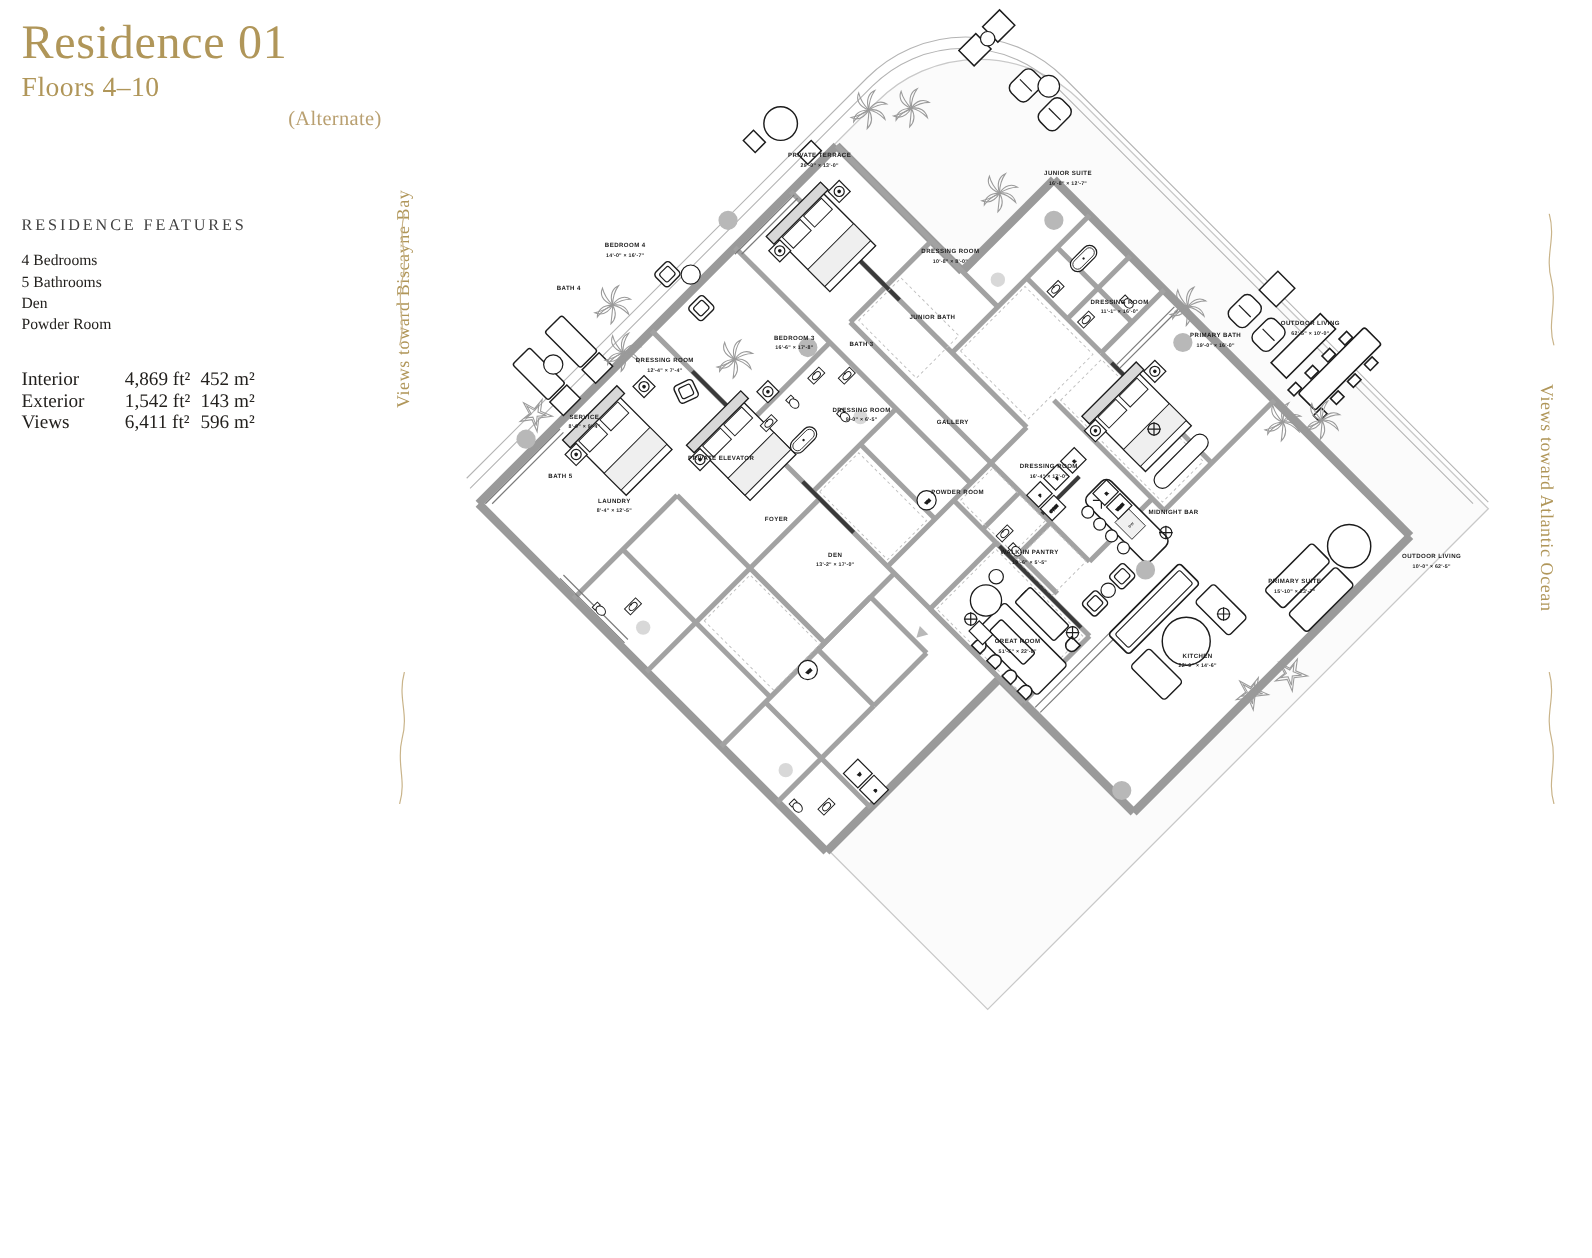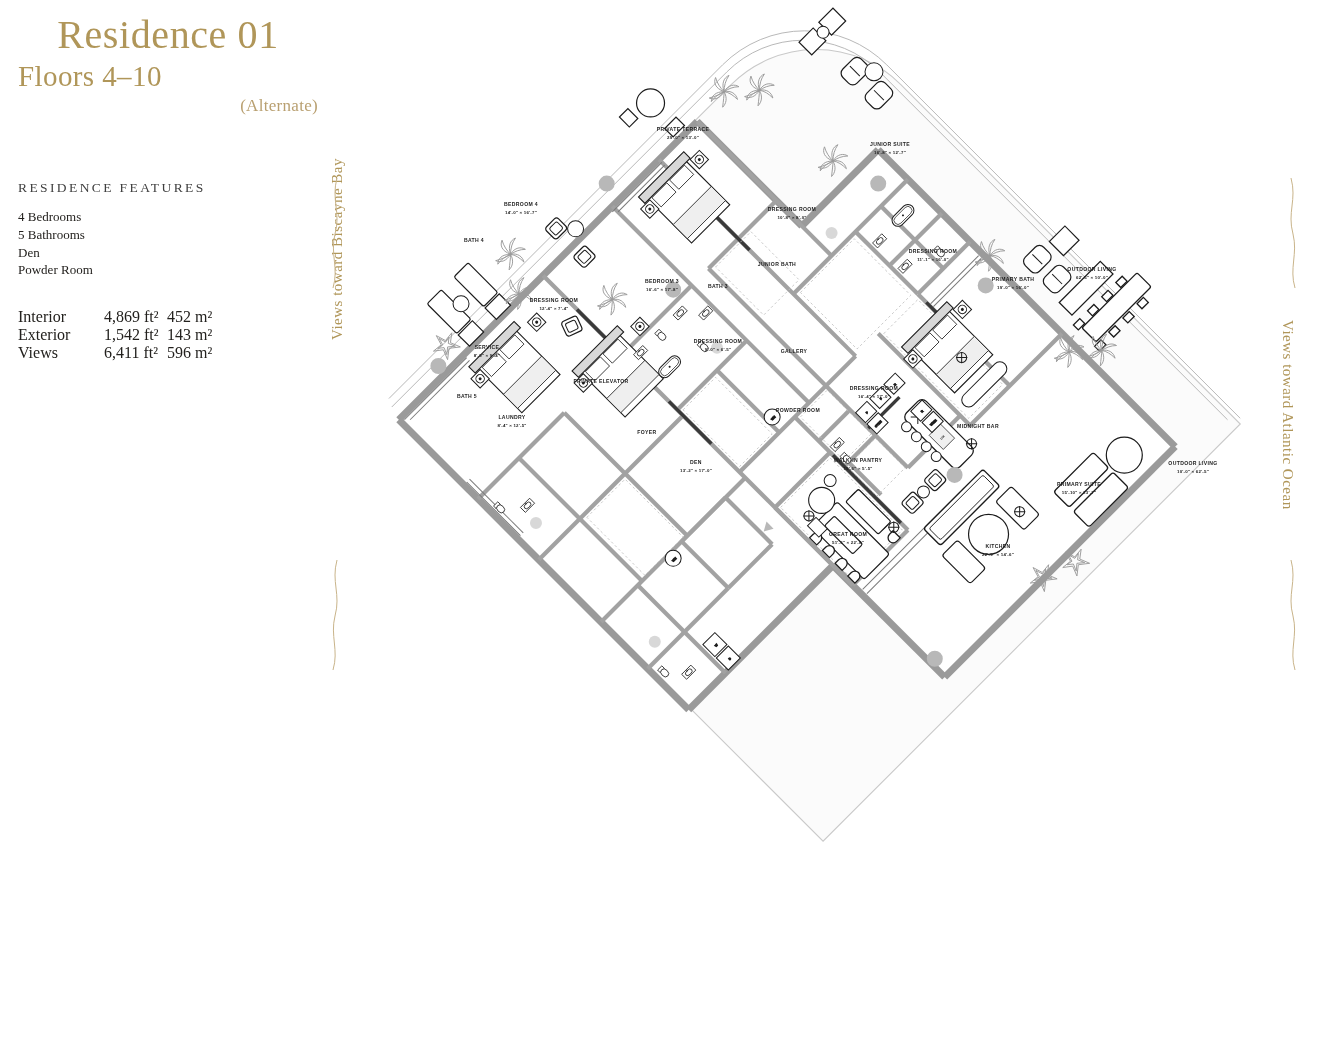"Residence 01" .res-title { text-align: center -> none }
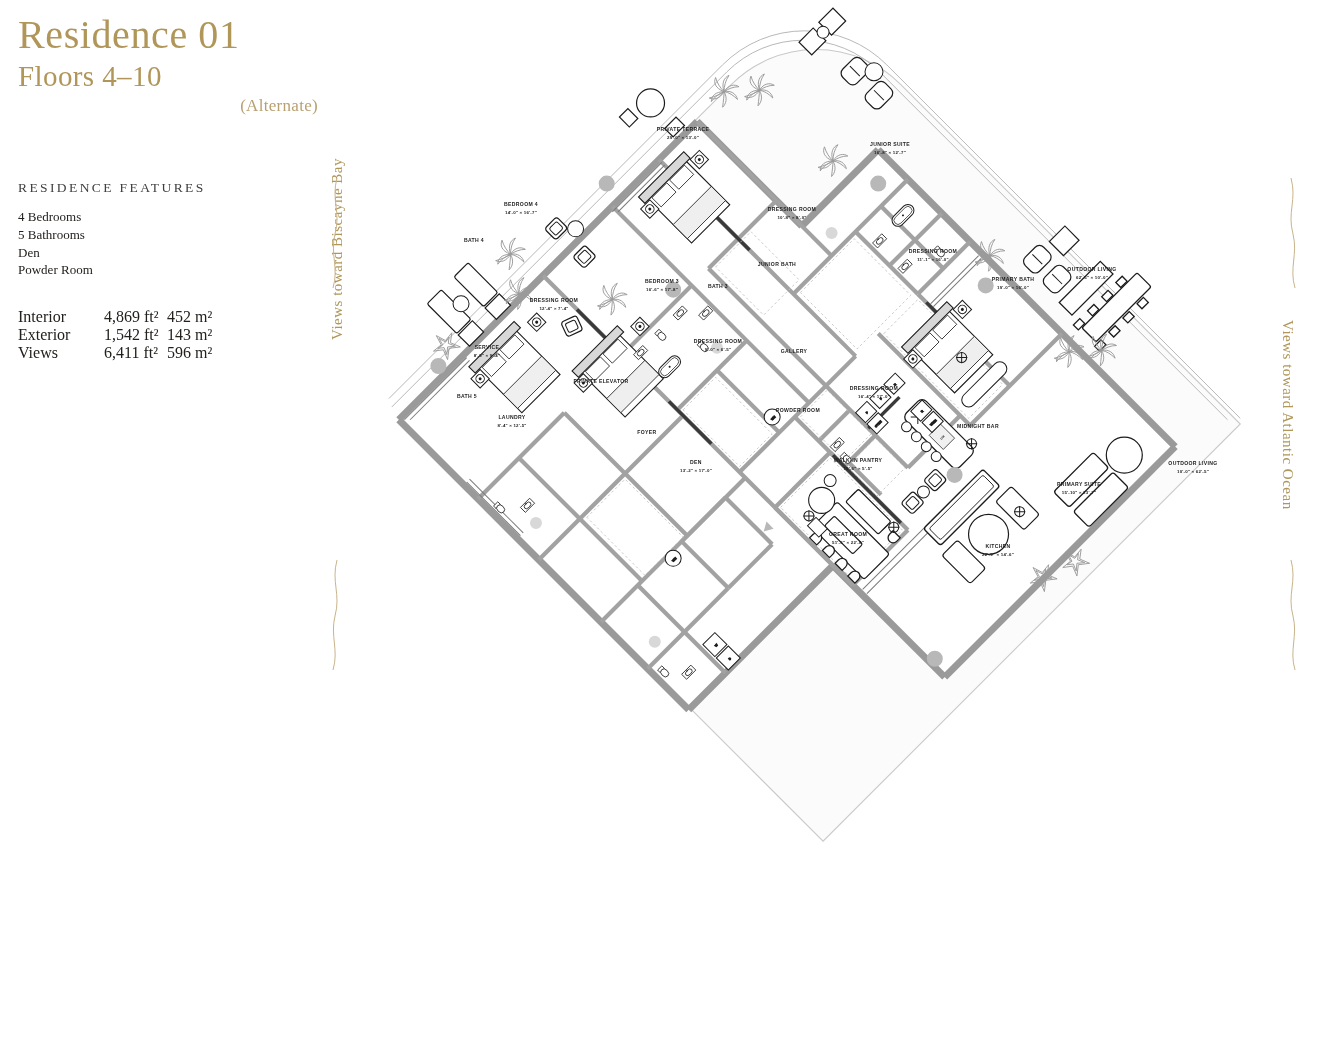"Floors 4–10" .res-floors { font-size: 29px -> 23px }
